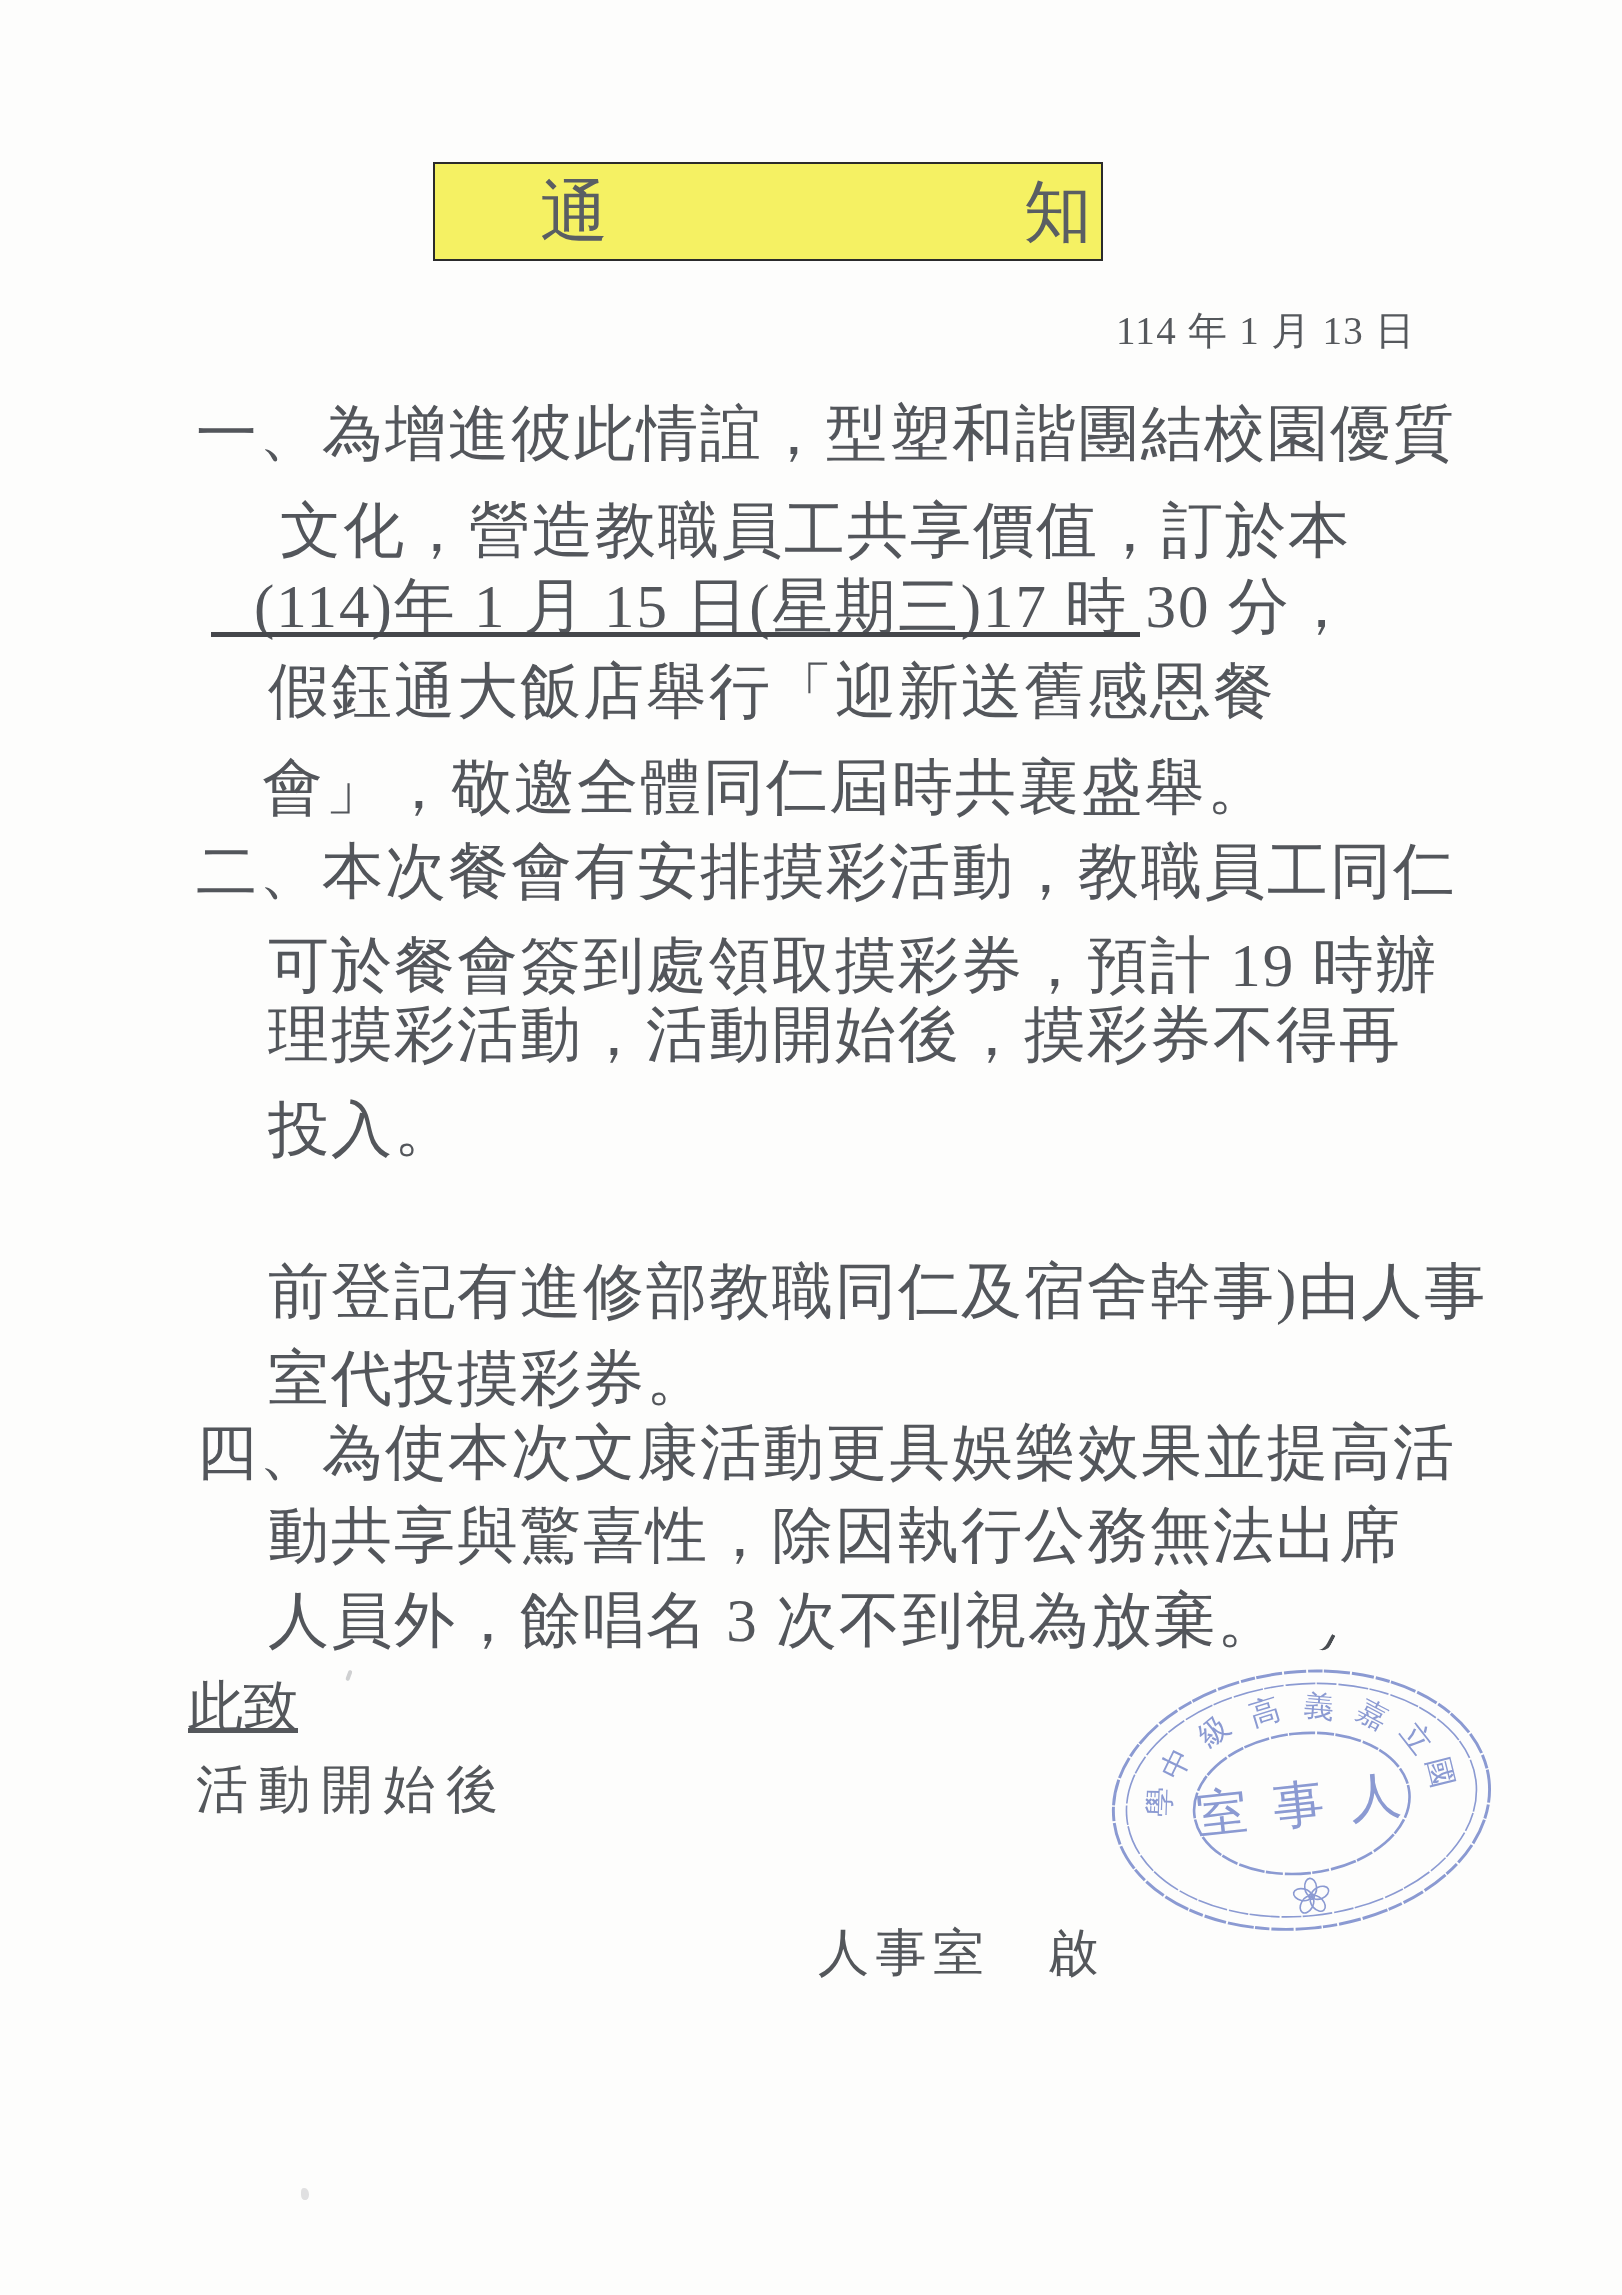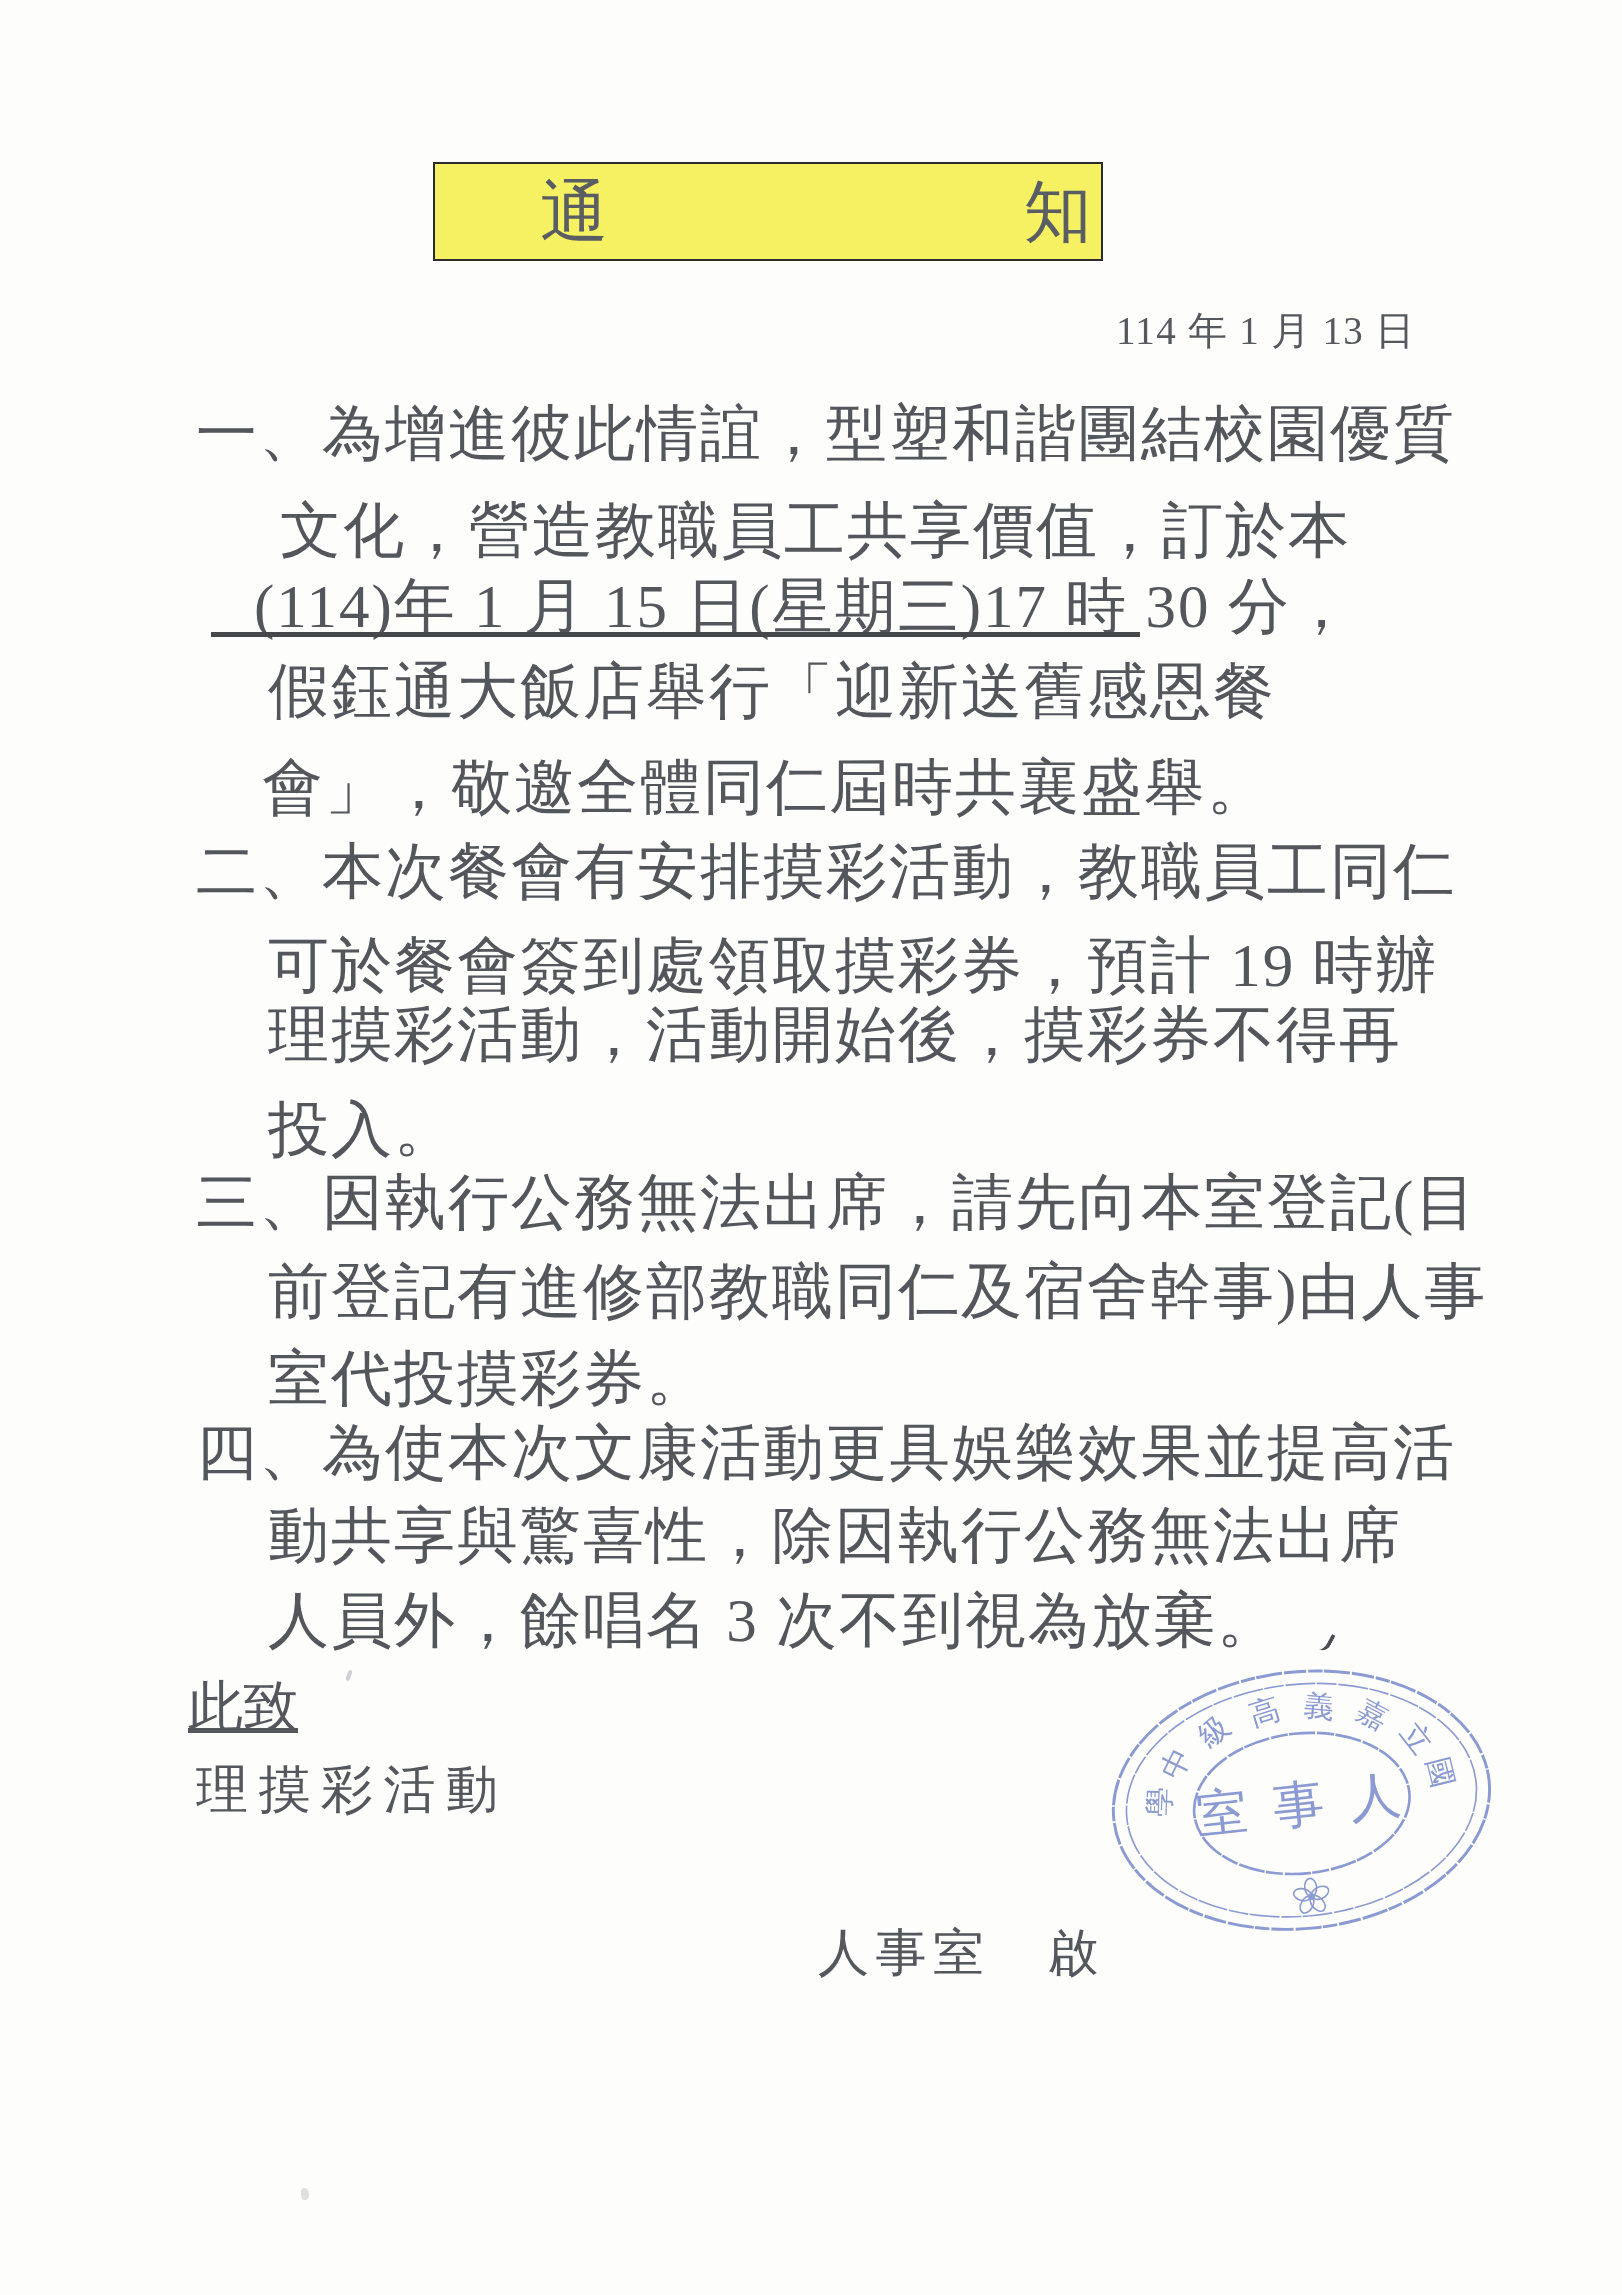"三、因執行公務無法出席，請先向本室登記(目" div.bl { html: <div>三、因執行公務無法出席，請先向本室登記(目</div> -> none }
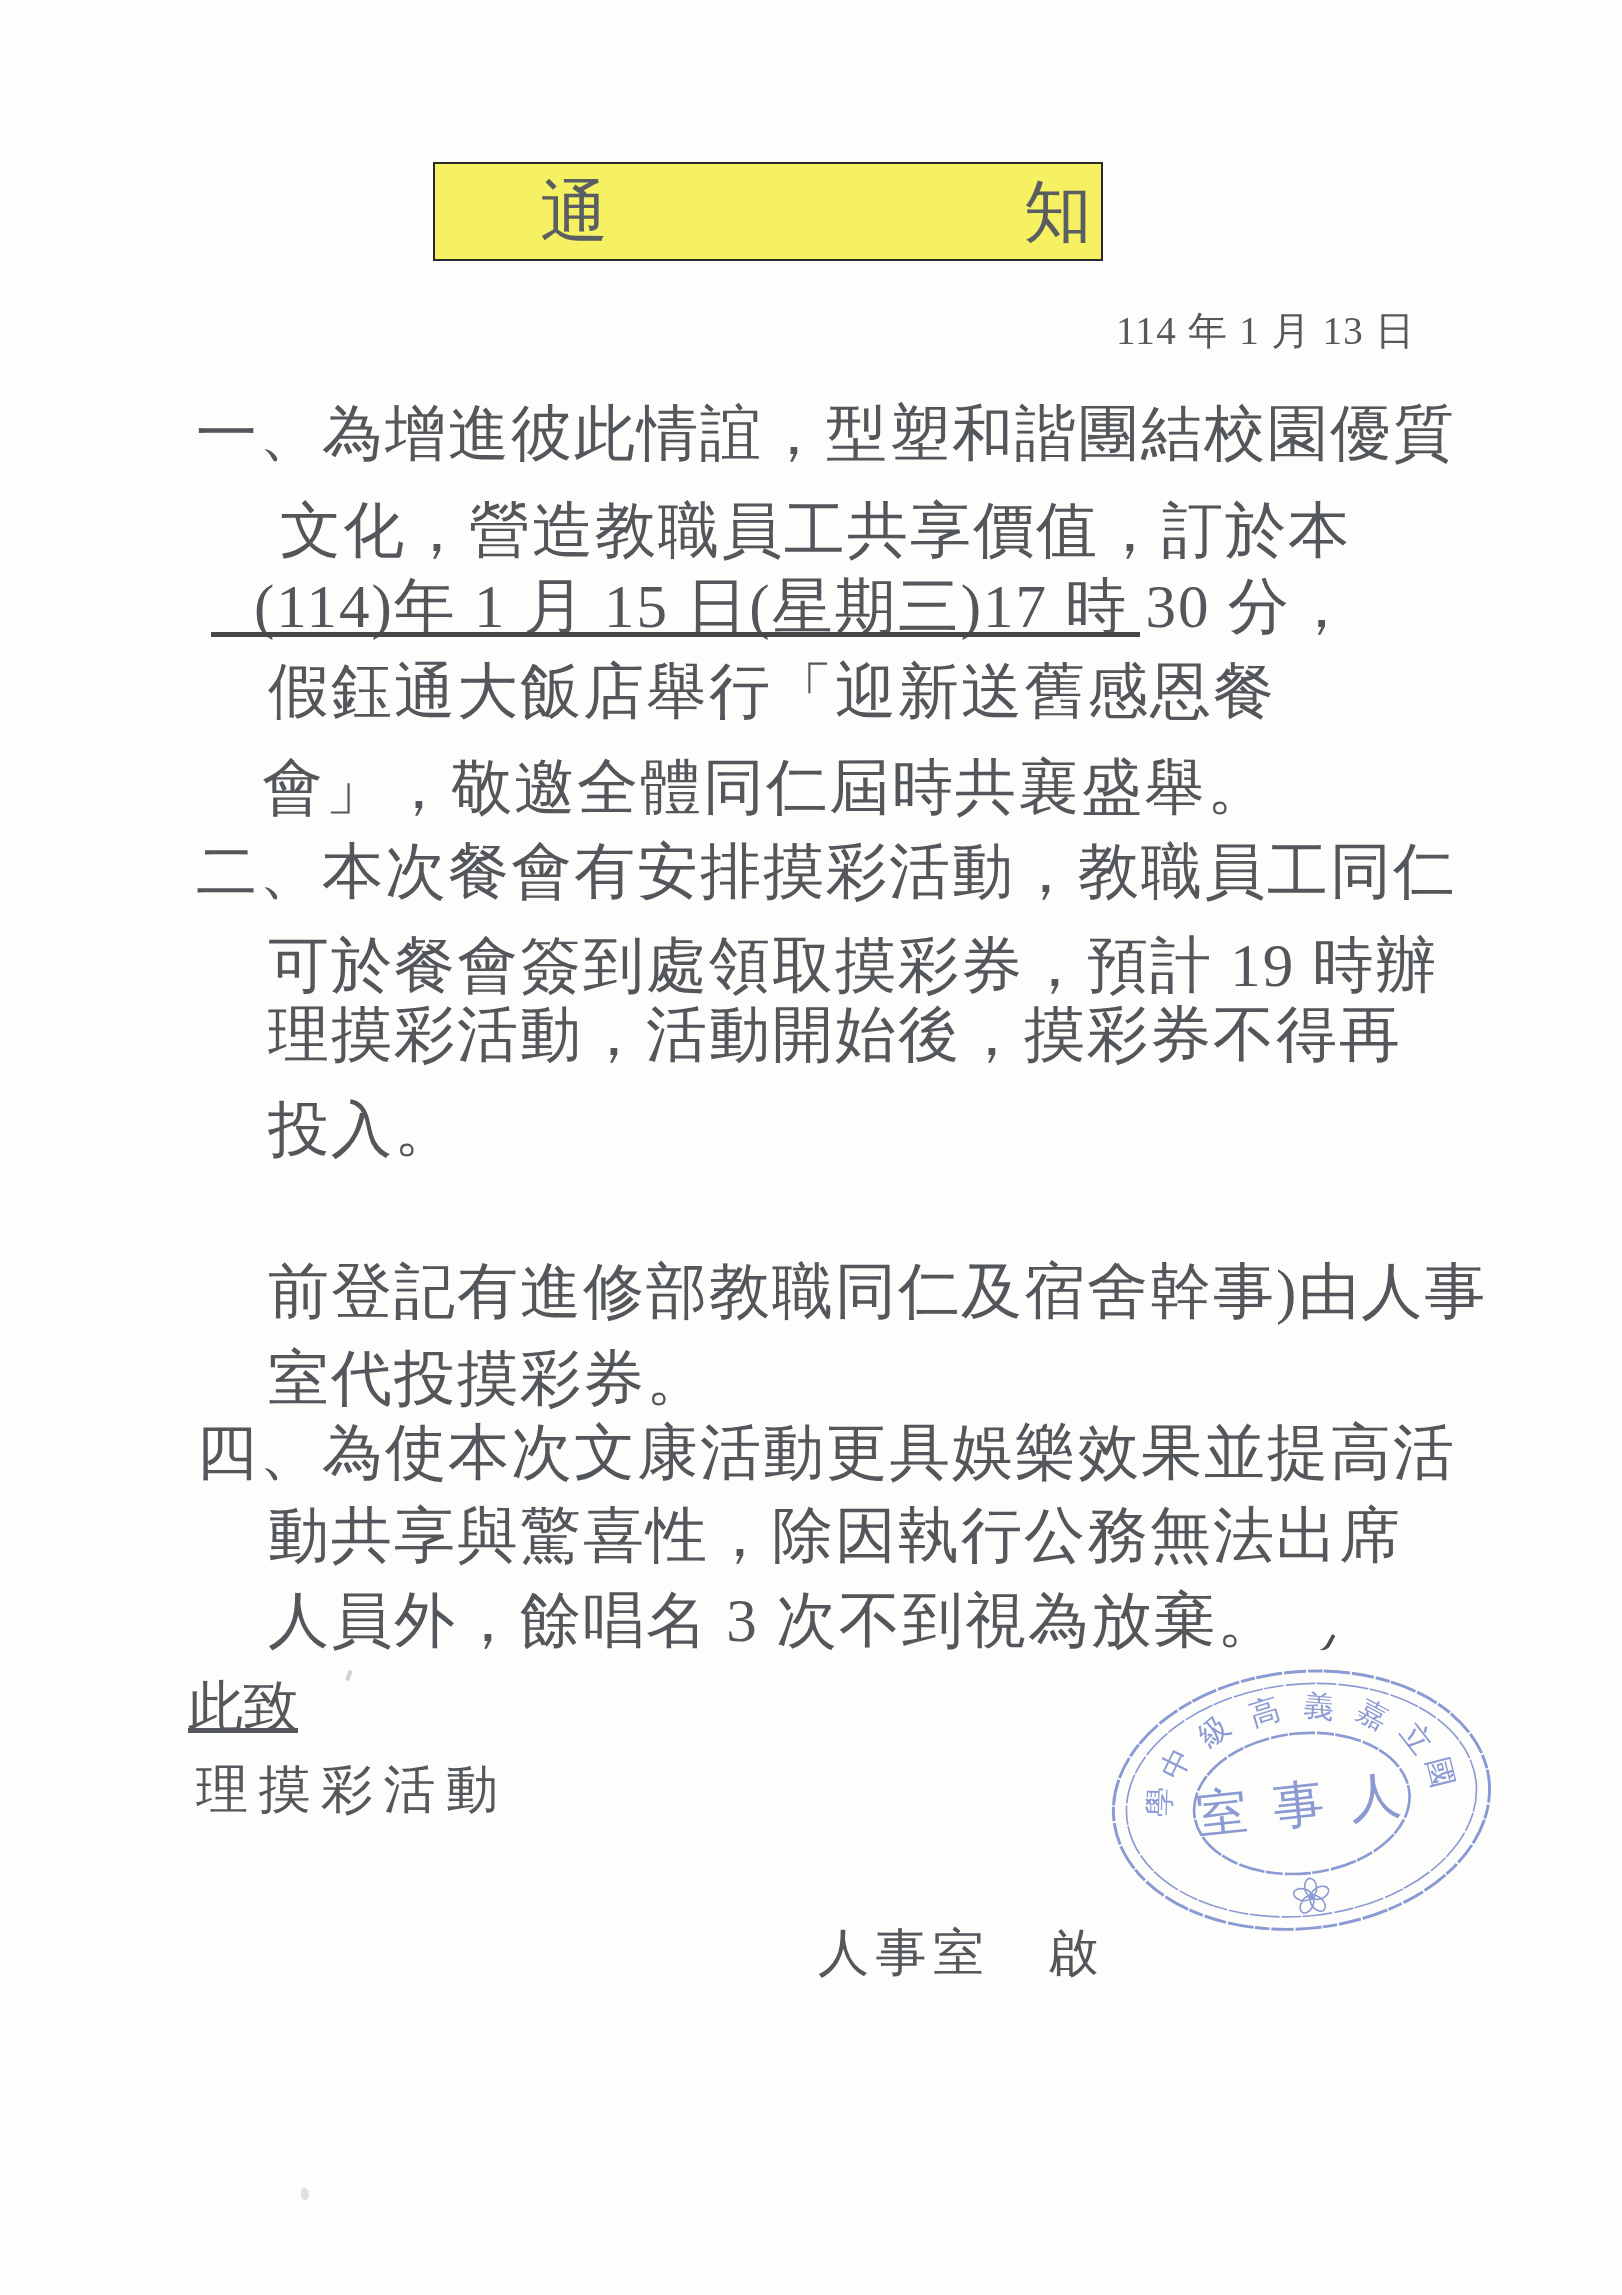"理摸彩活動" div.recipient { text: 理摸彩活動 -> 活動開始後 }
